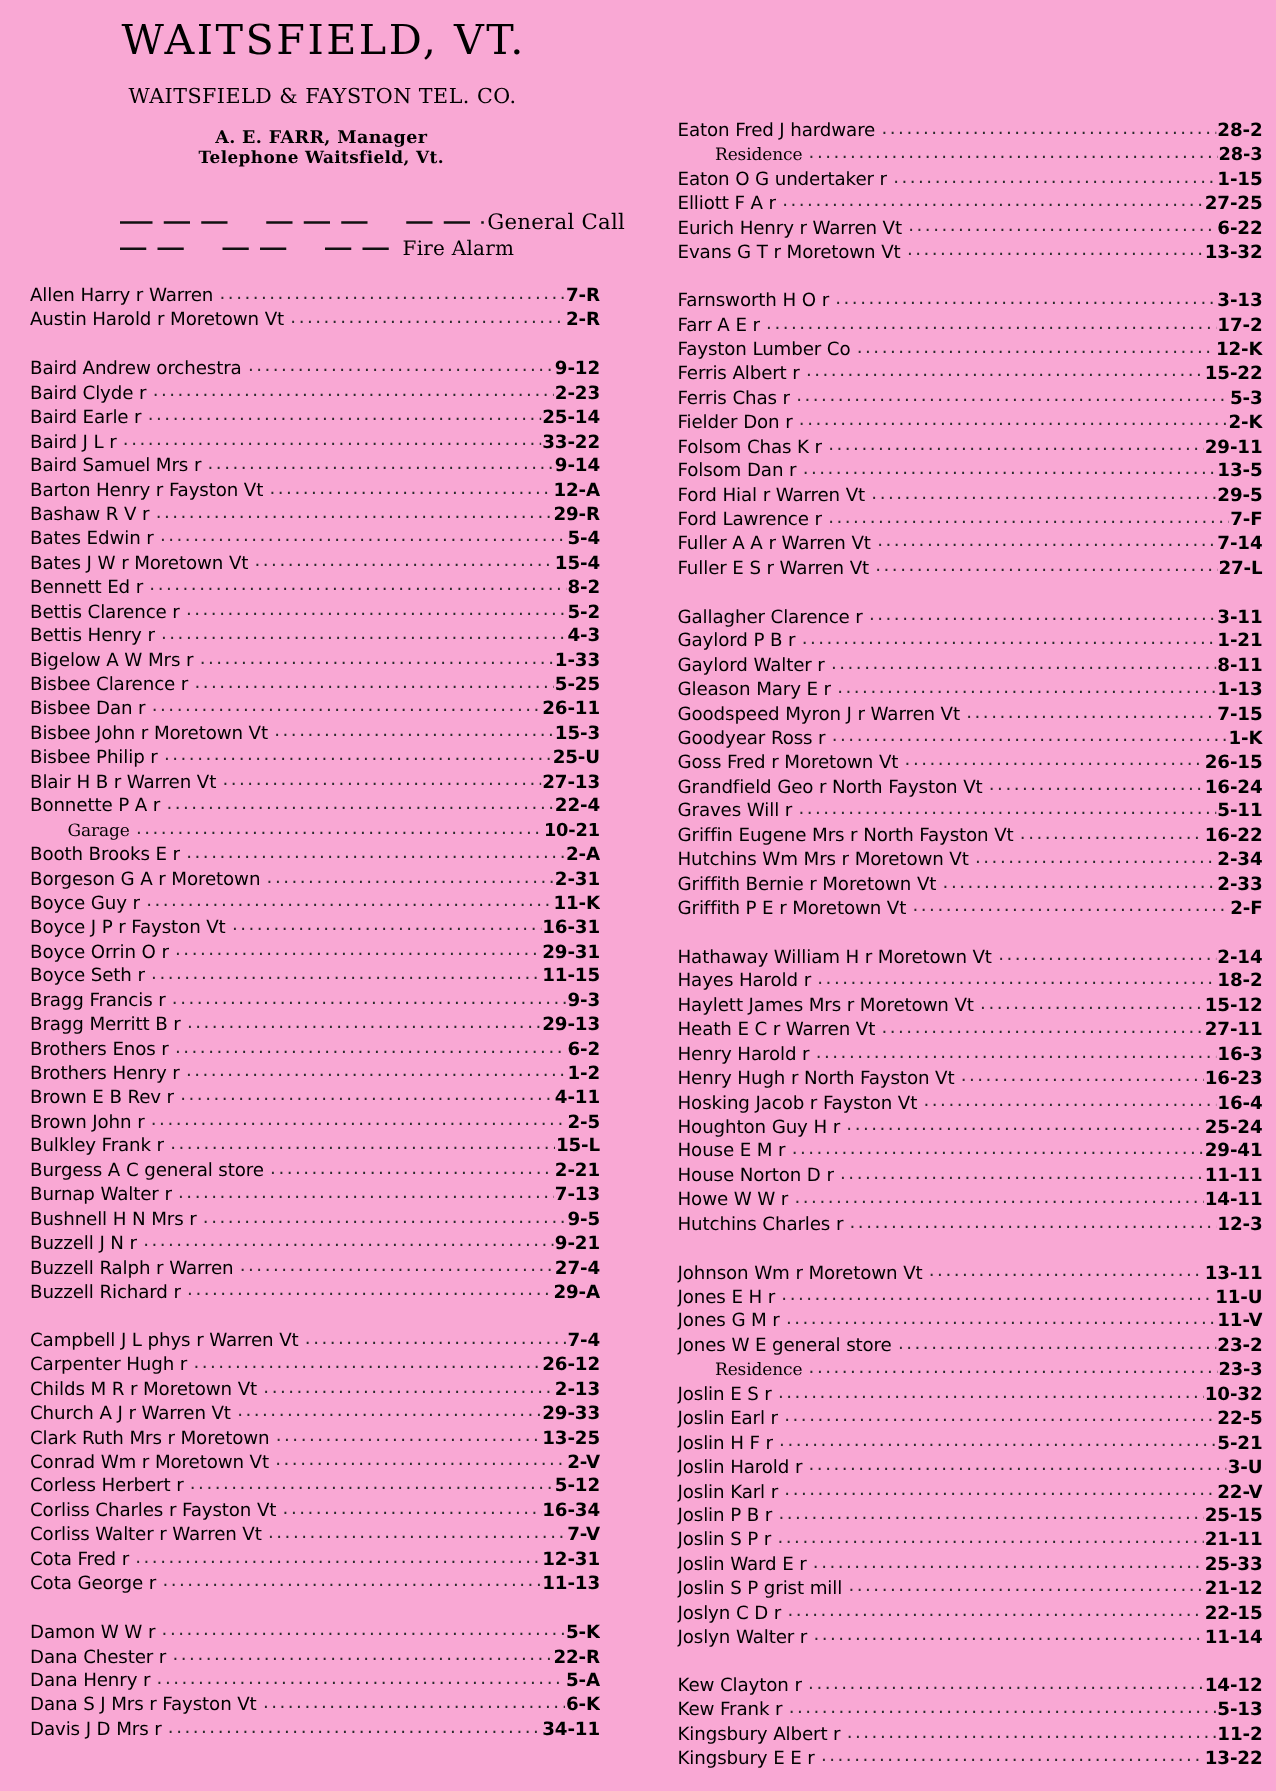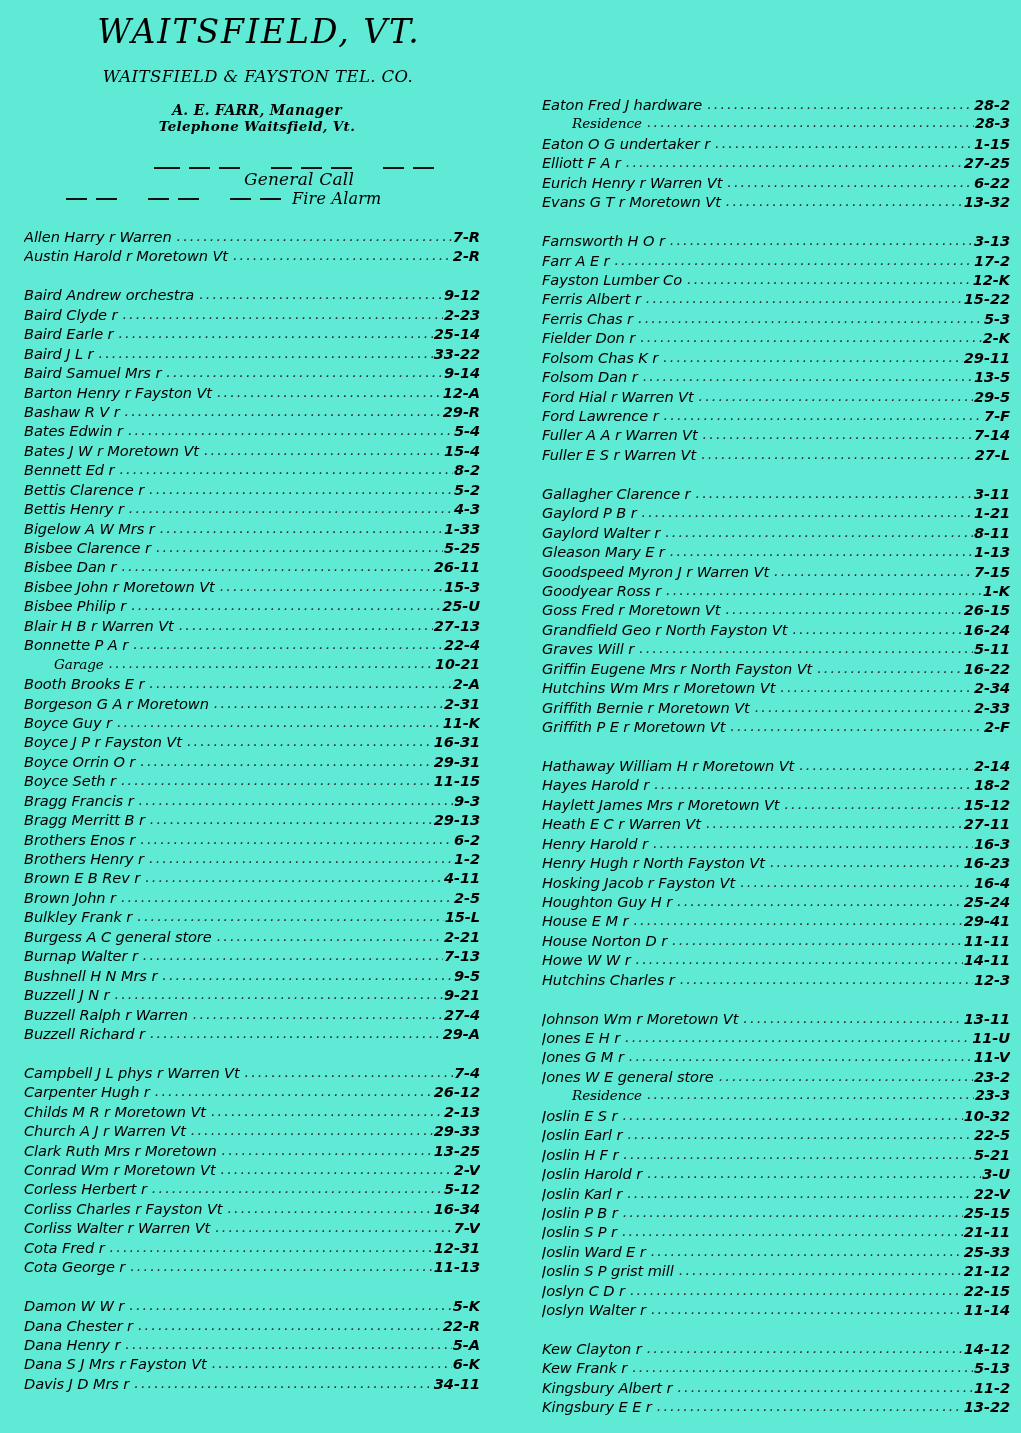"WAITSFIELD, VT." .page { background: #5eead4 -> #f9a8d4; font-style: italic -> none }
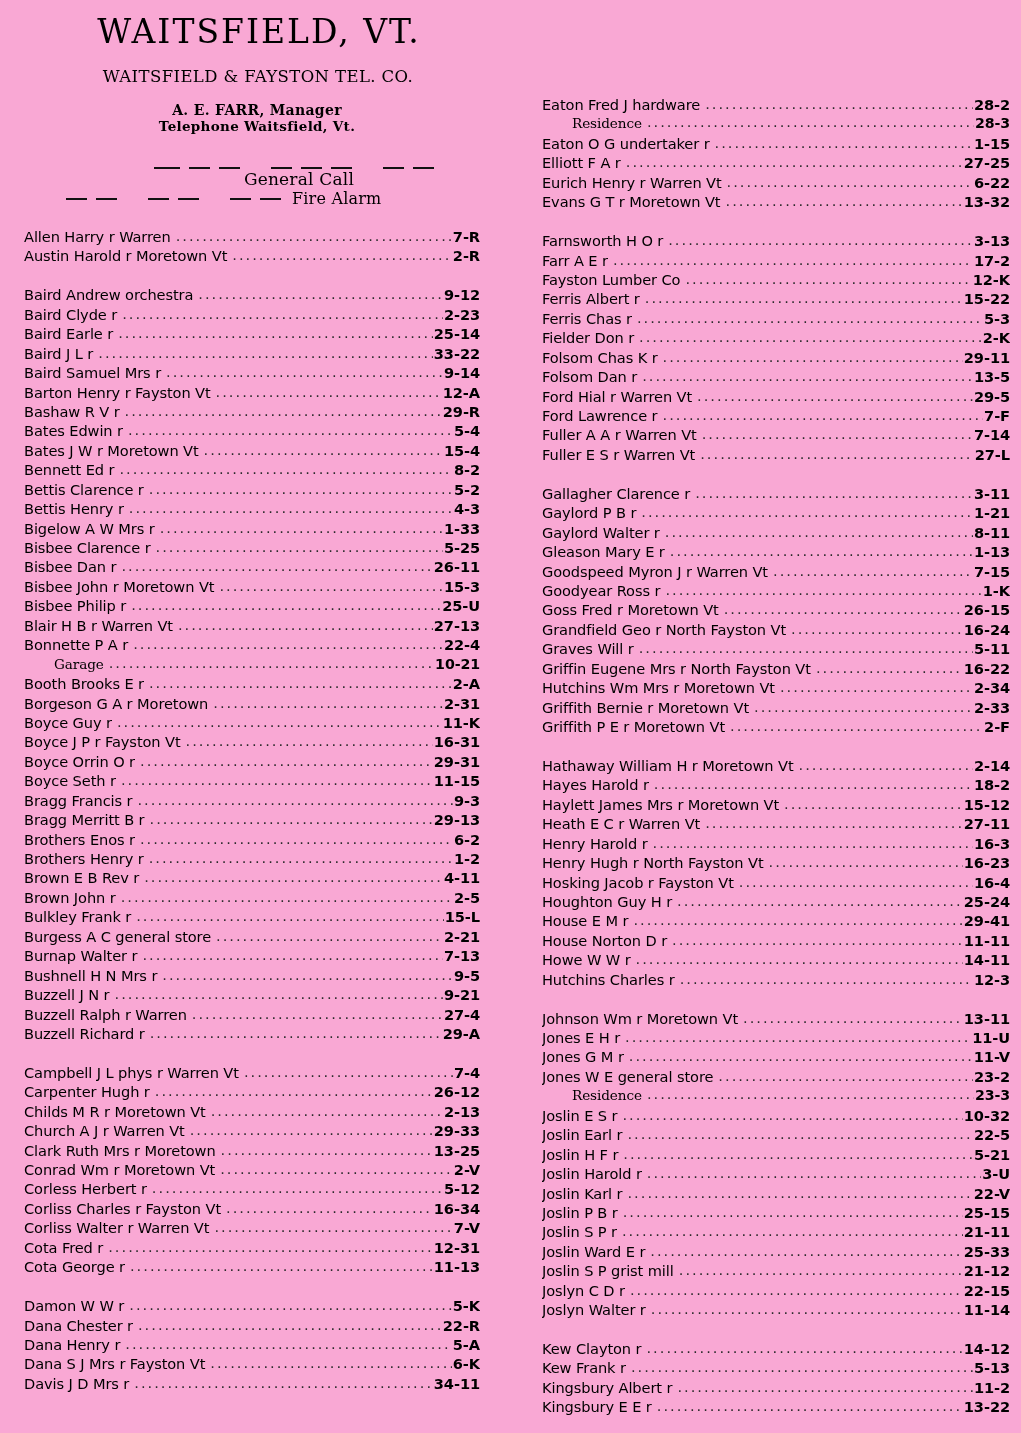"General Call" .signal-row.general { flex-direction: column -> none }
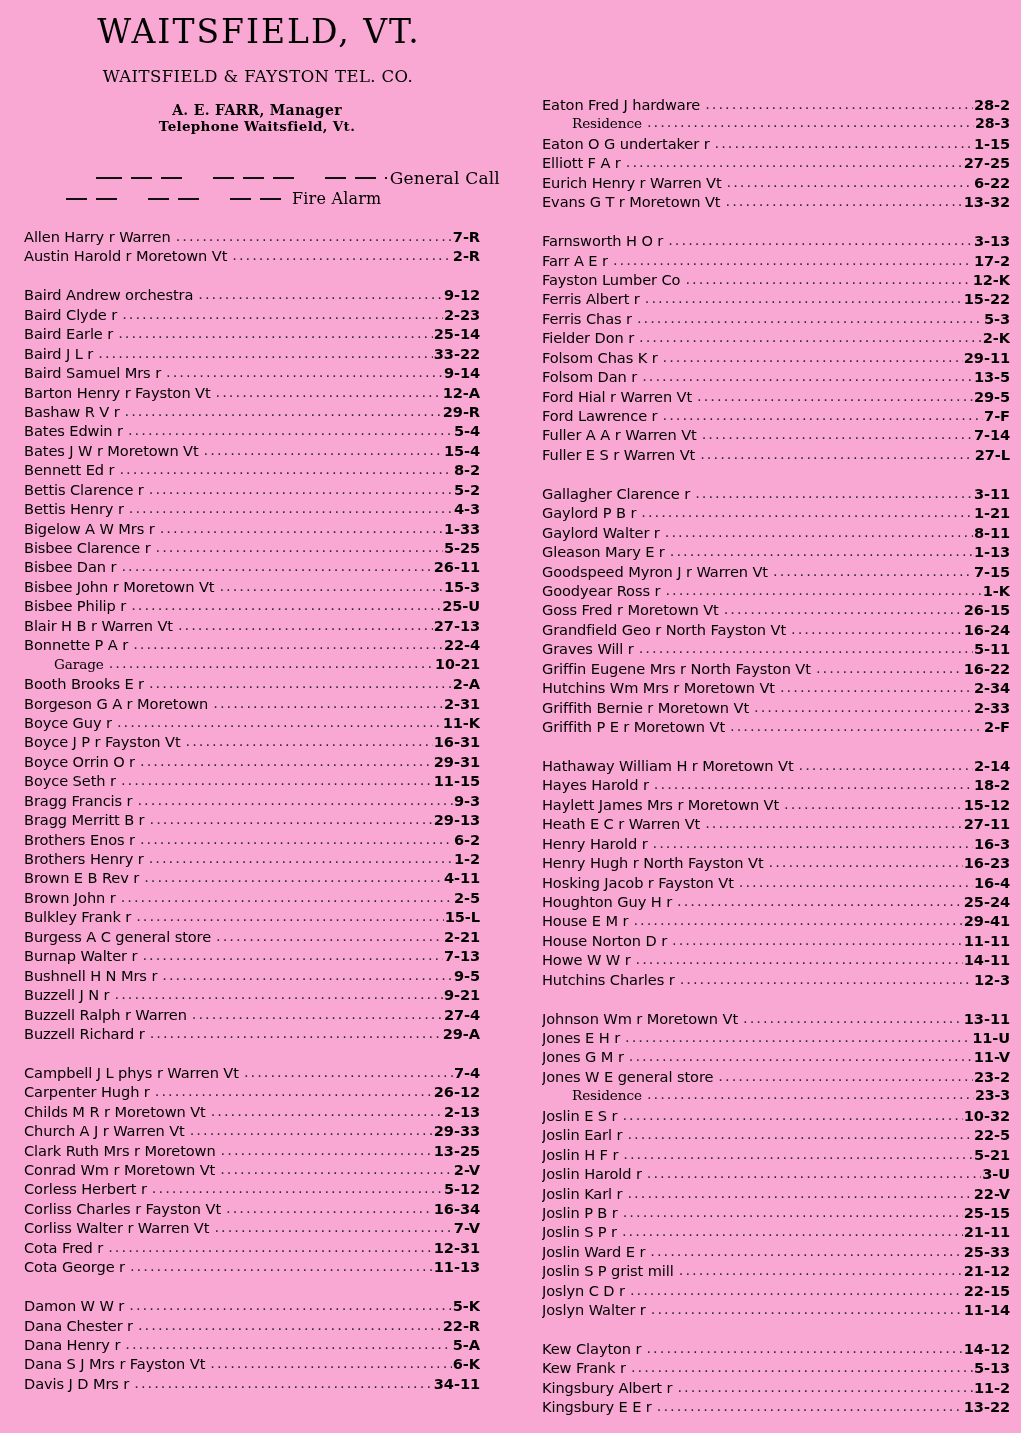"Fire Alarm" .signal-row.fire { padding-left: 66px -> 96px }
